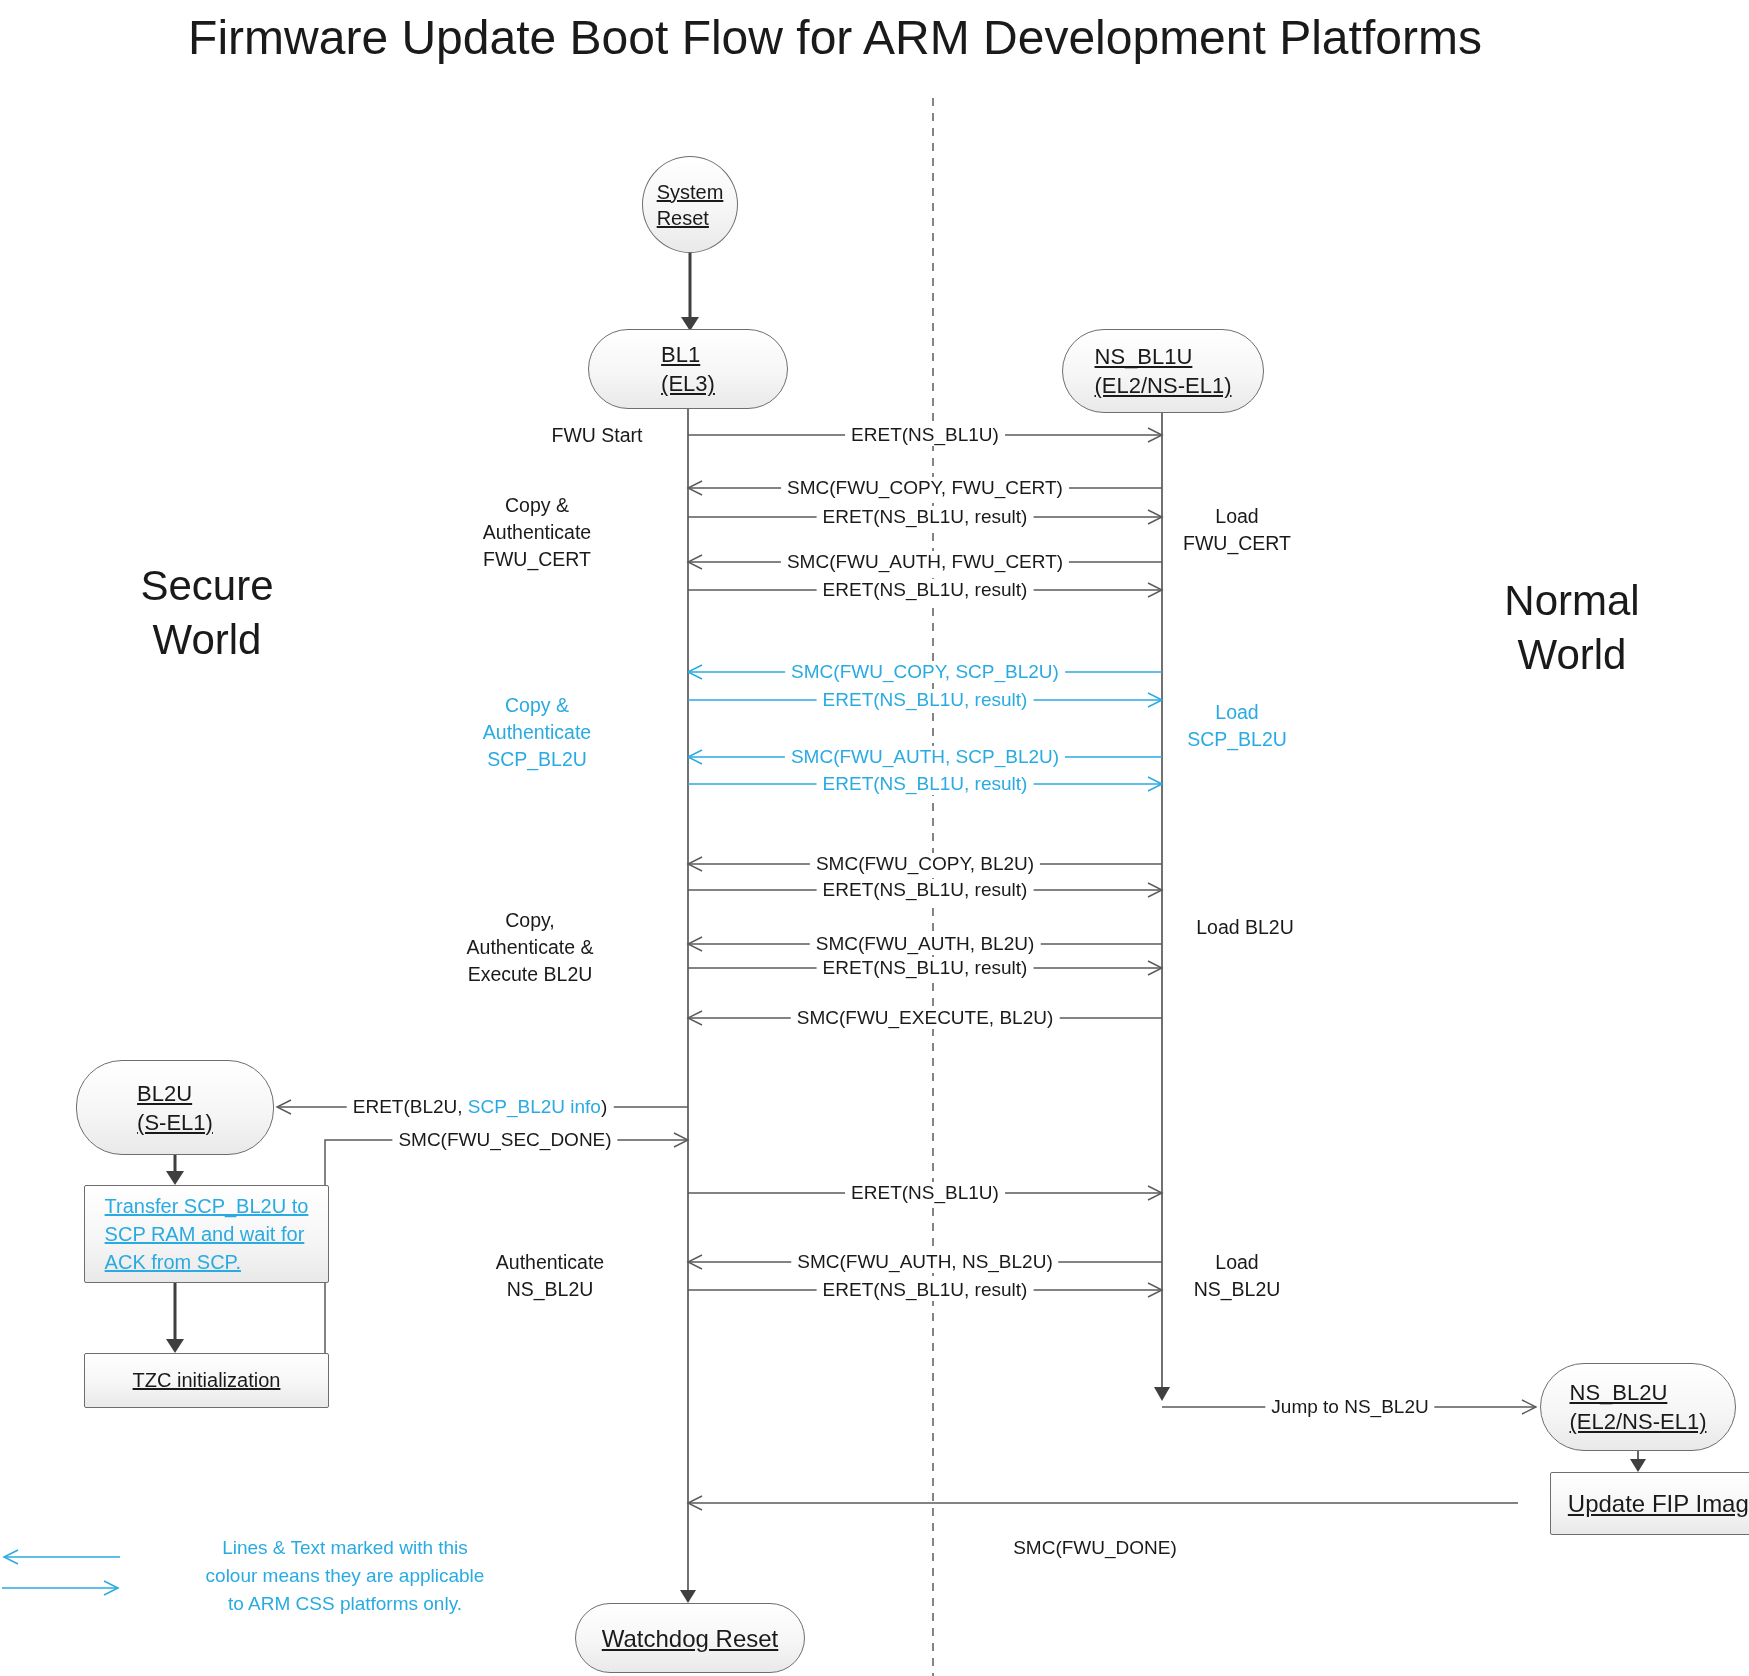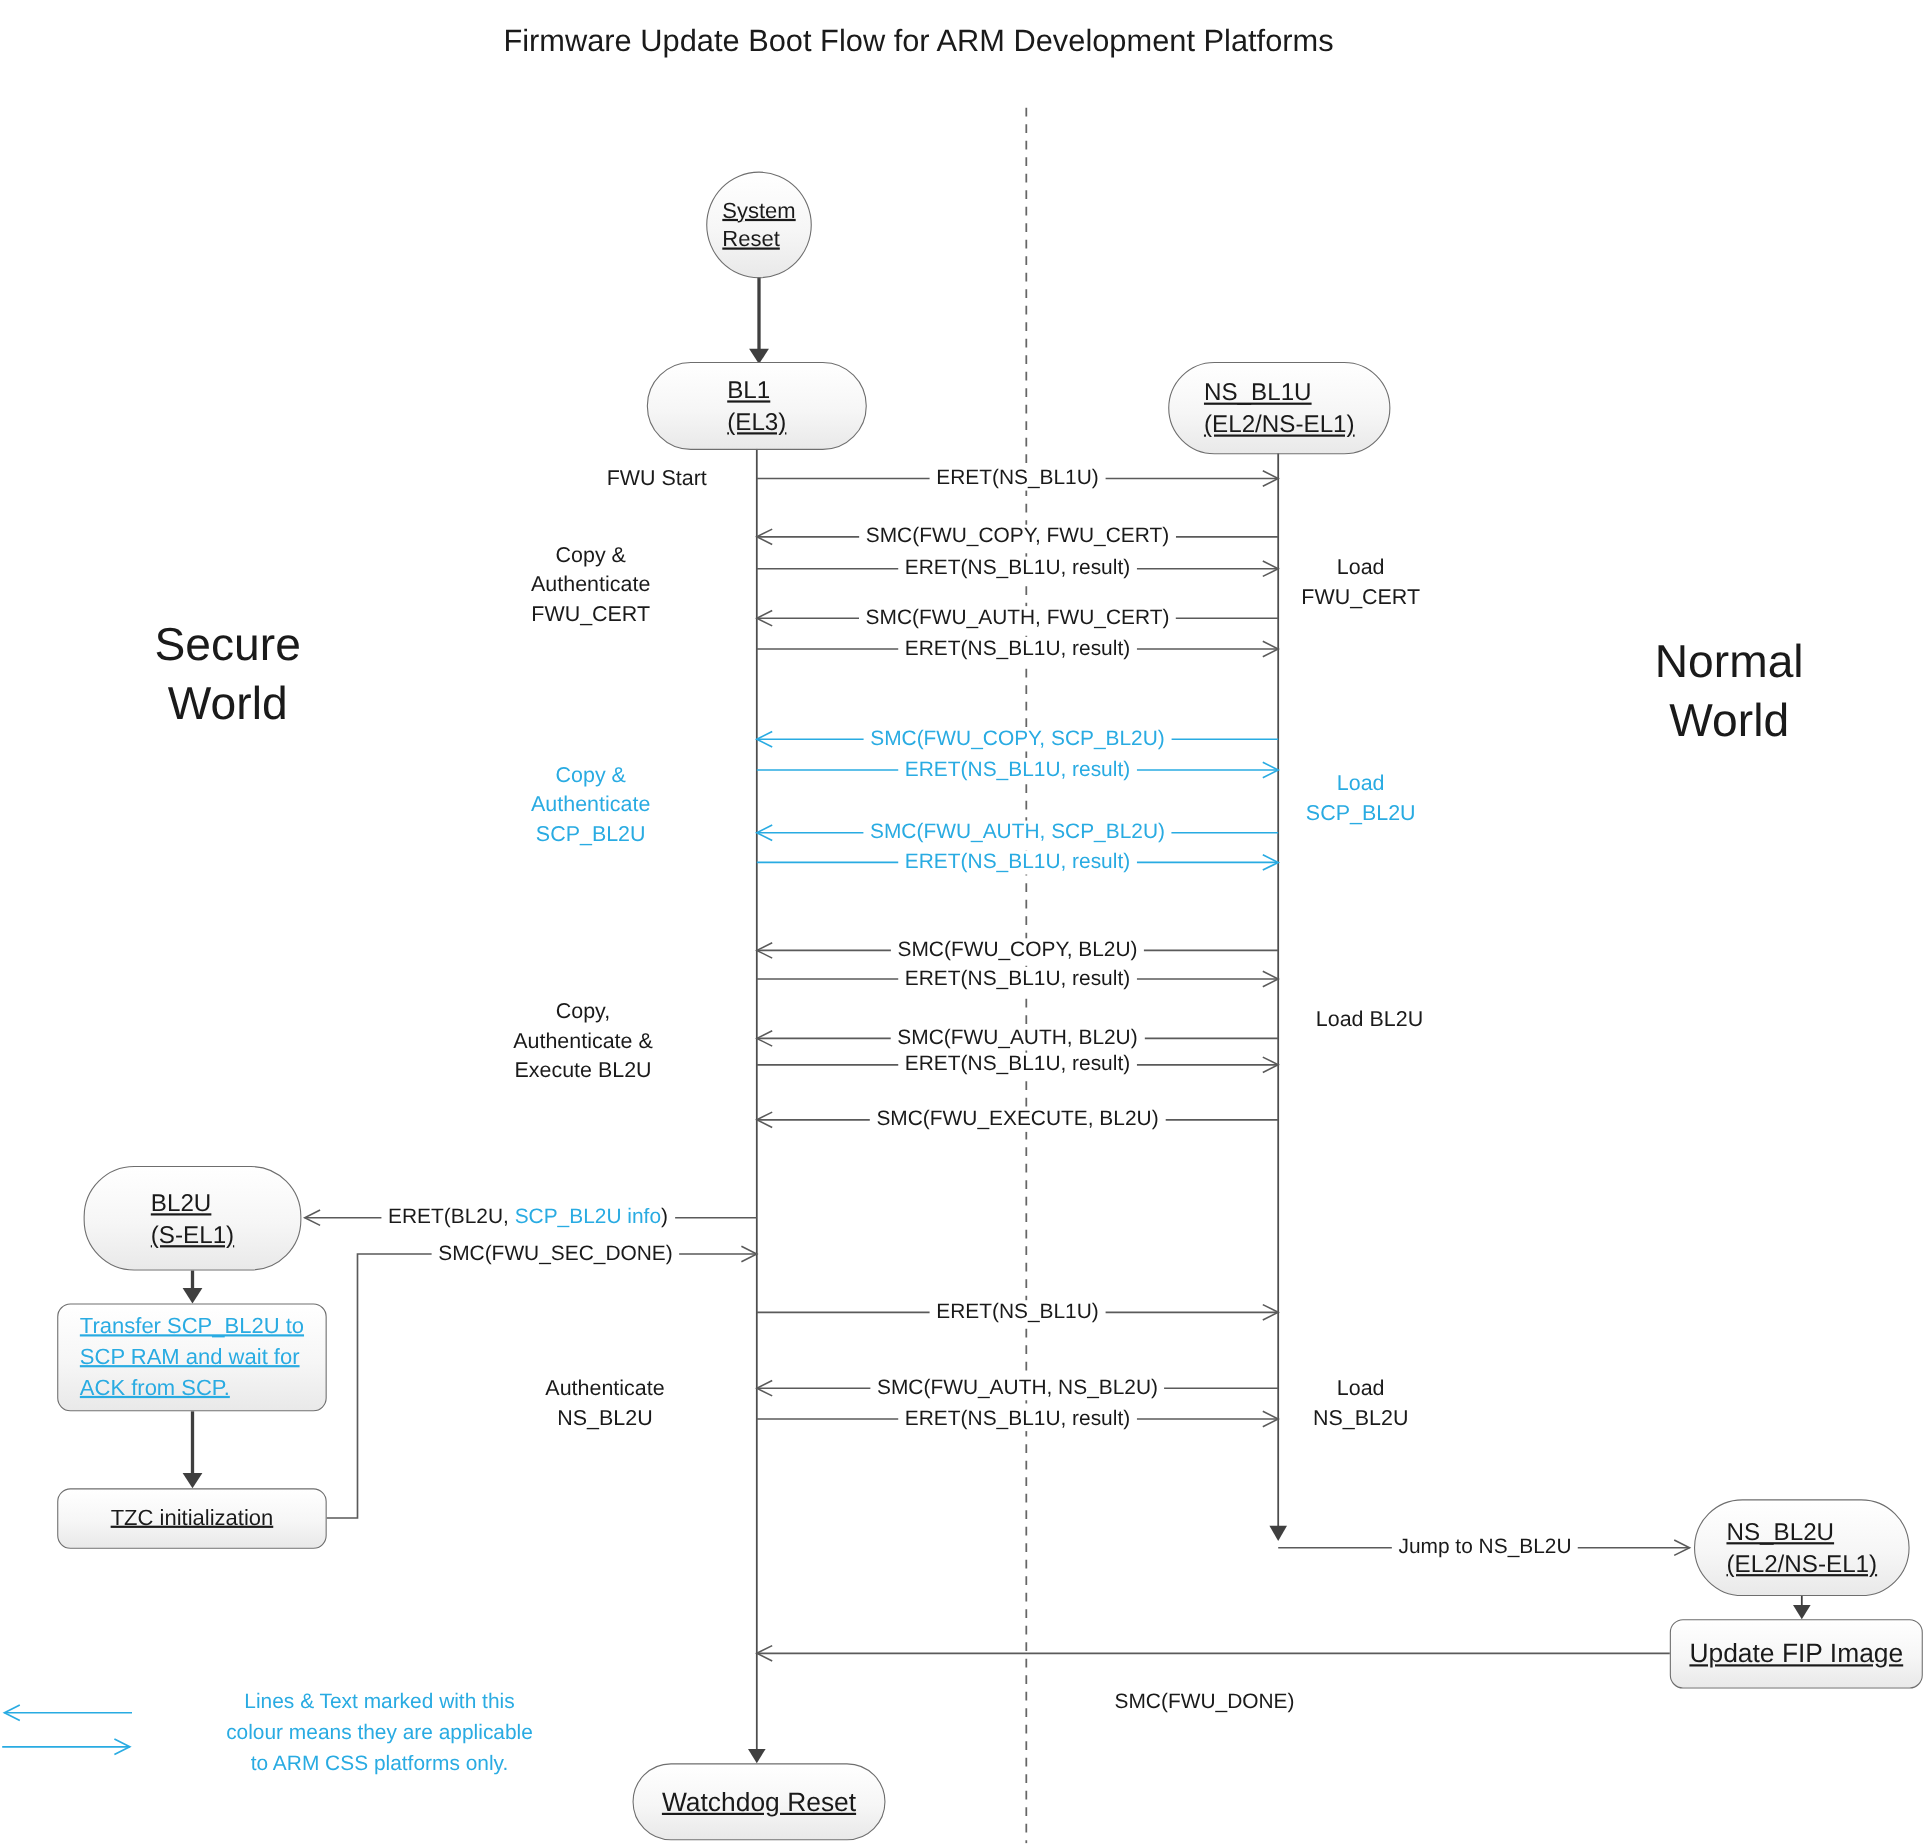"Firmware Update Boot Flow for" .title { font-size: 28px -> 48px }
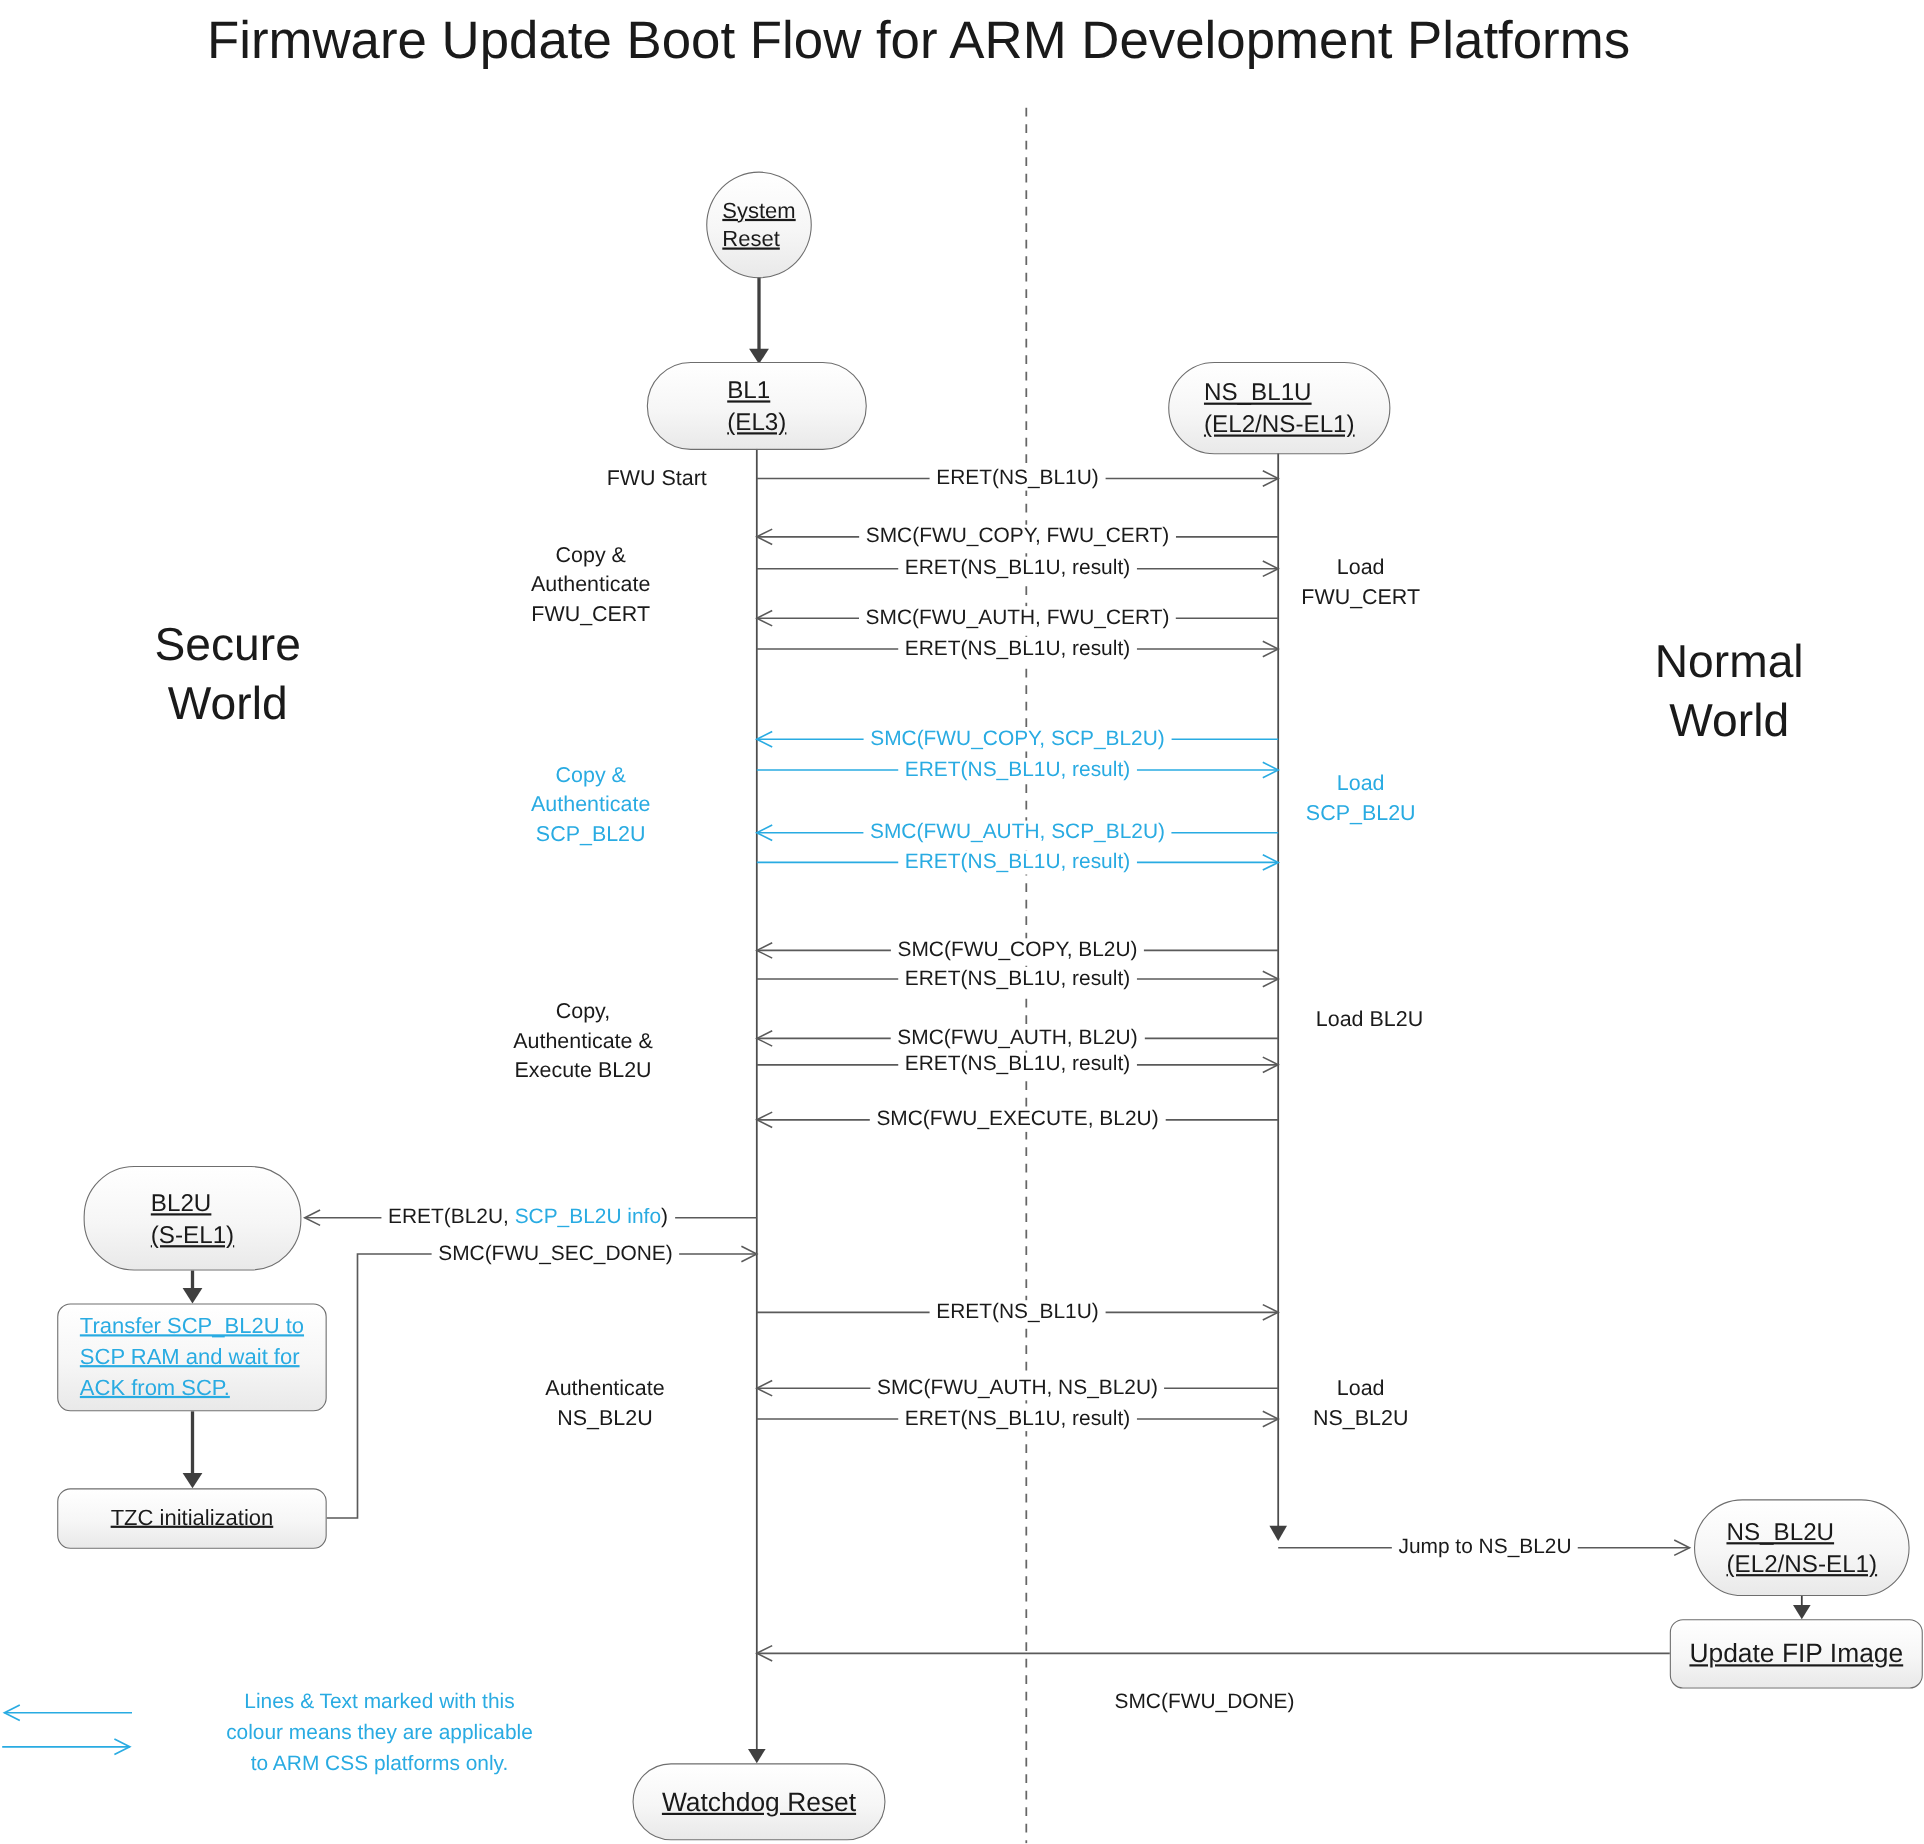"Transfer SCP_BL2U to" .rrect { border-radius: 12px -> 2px; margin-left: none -> 32px }
